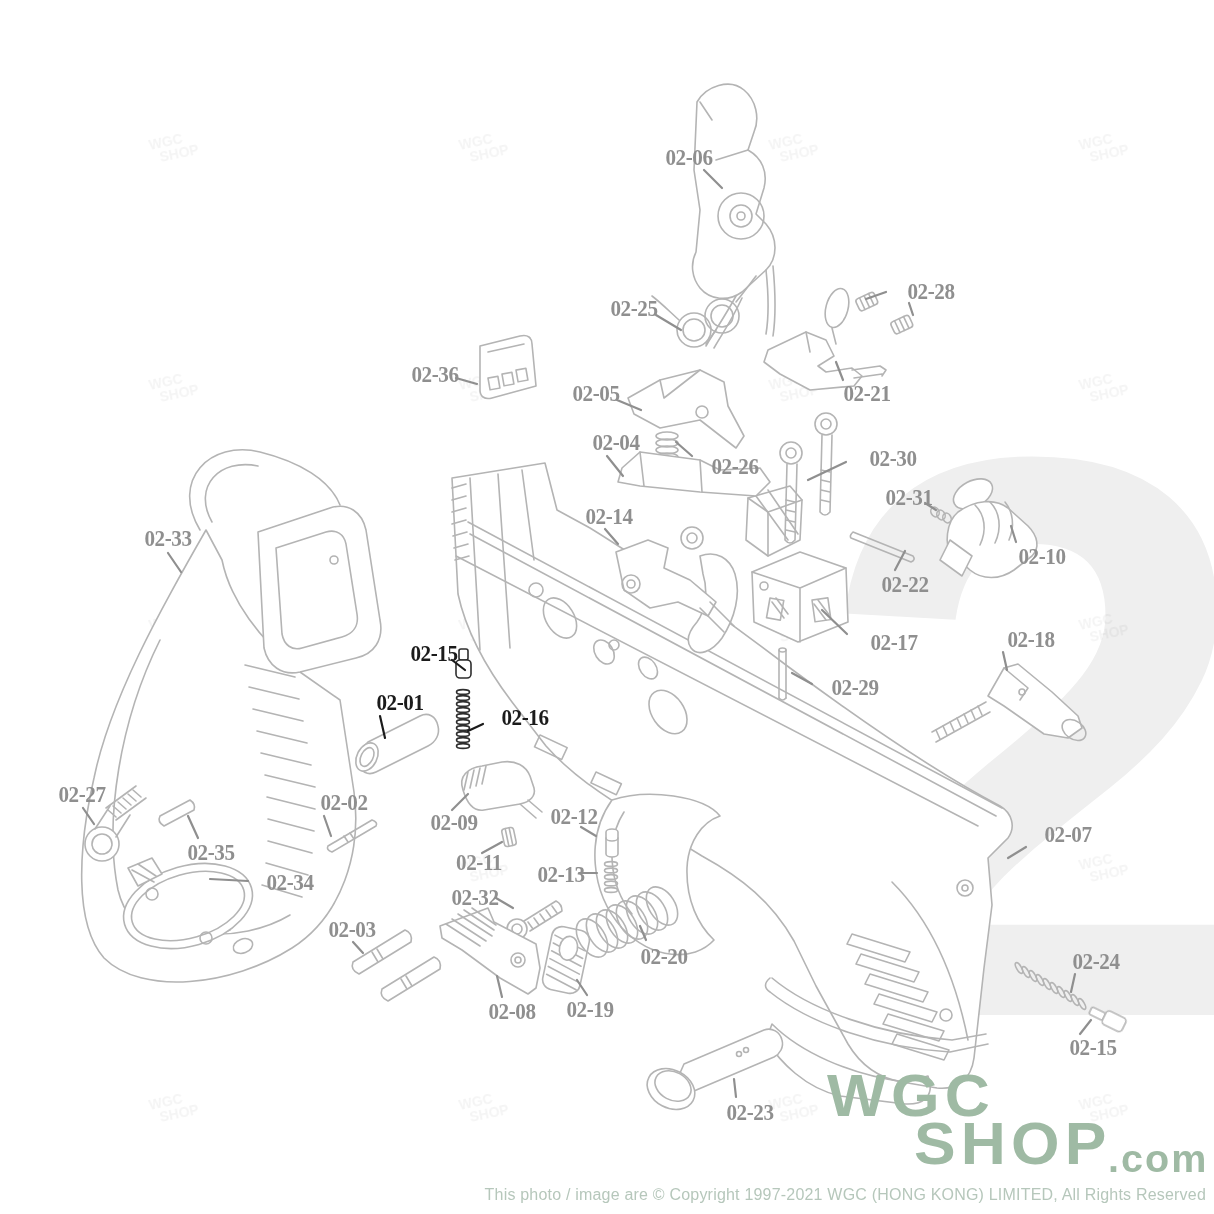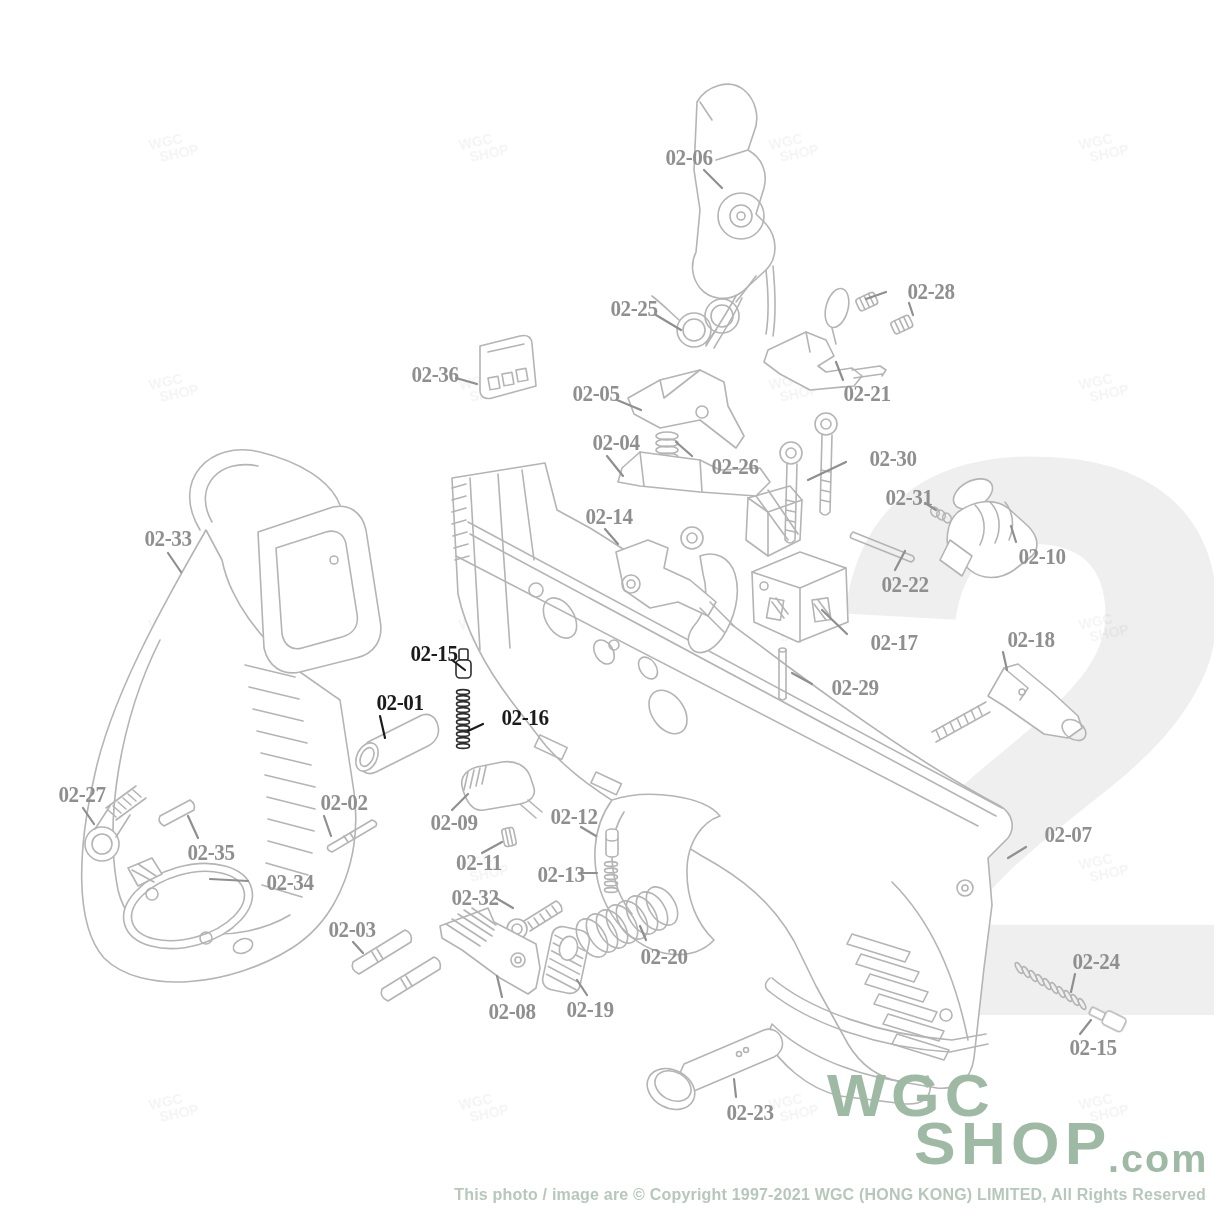"This photo / image are" .copyright { font-weight: 700 -> 400 }
